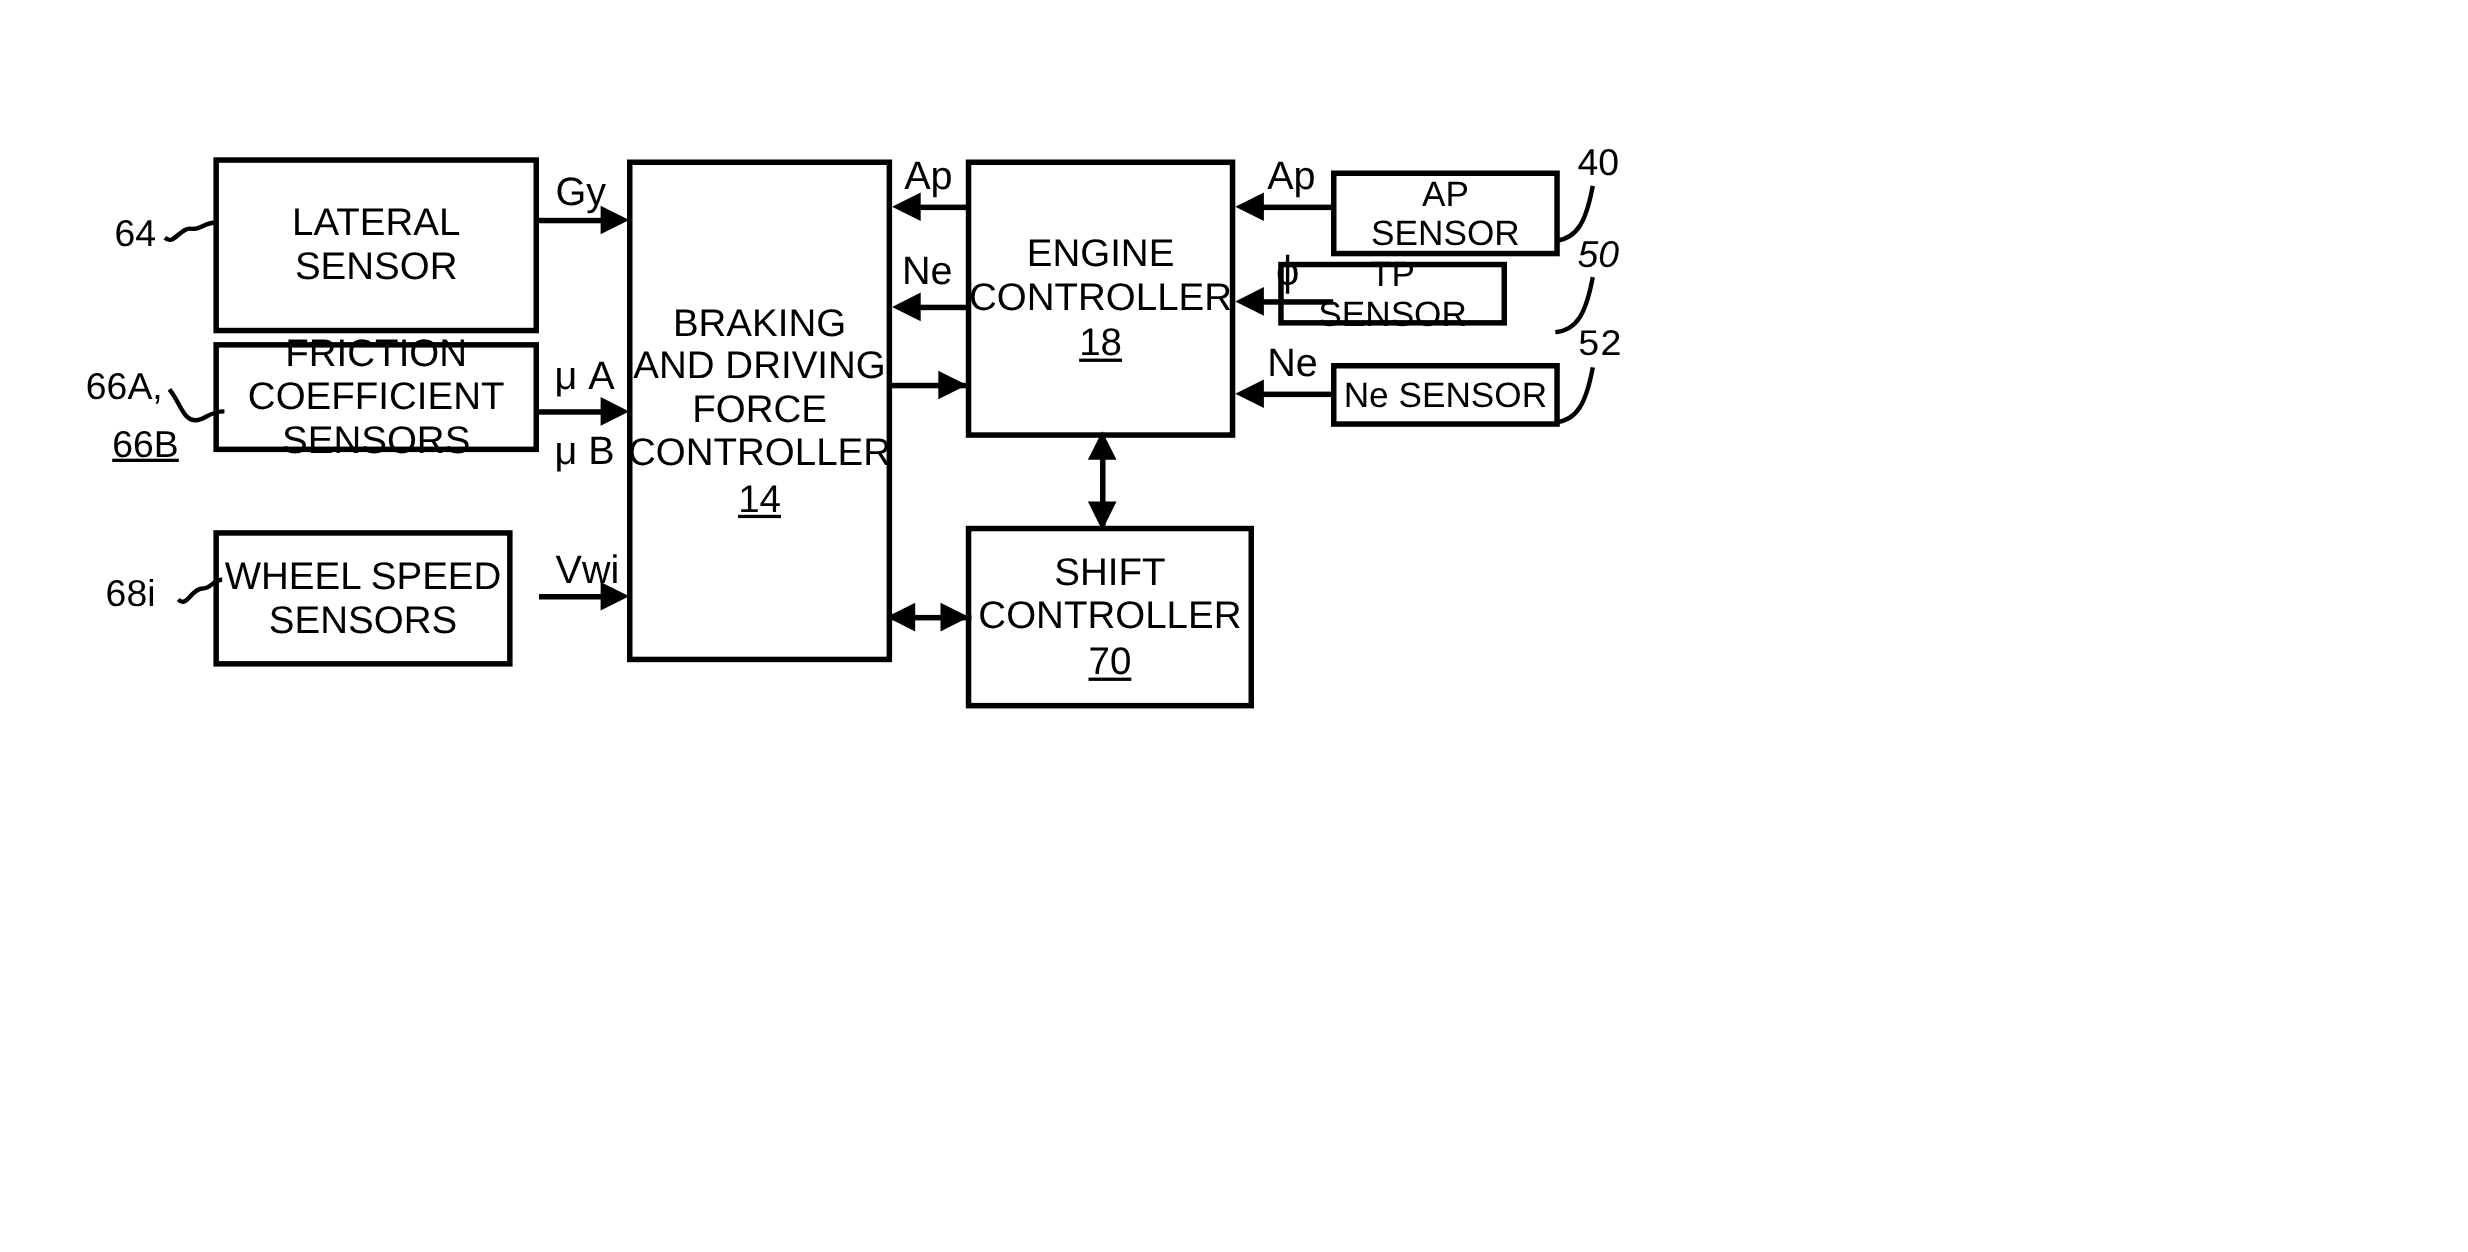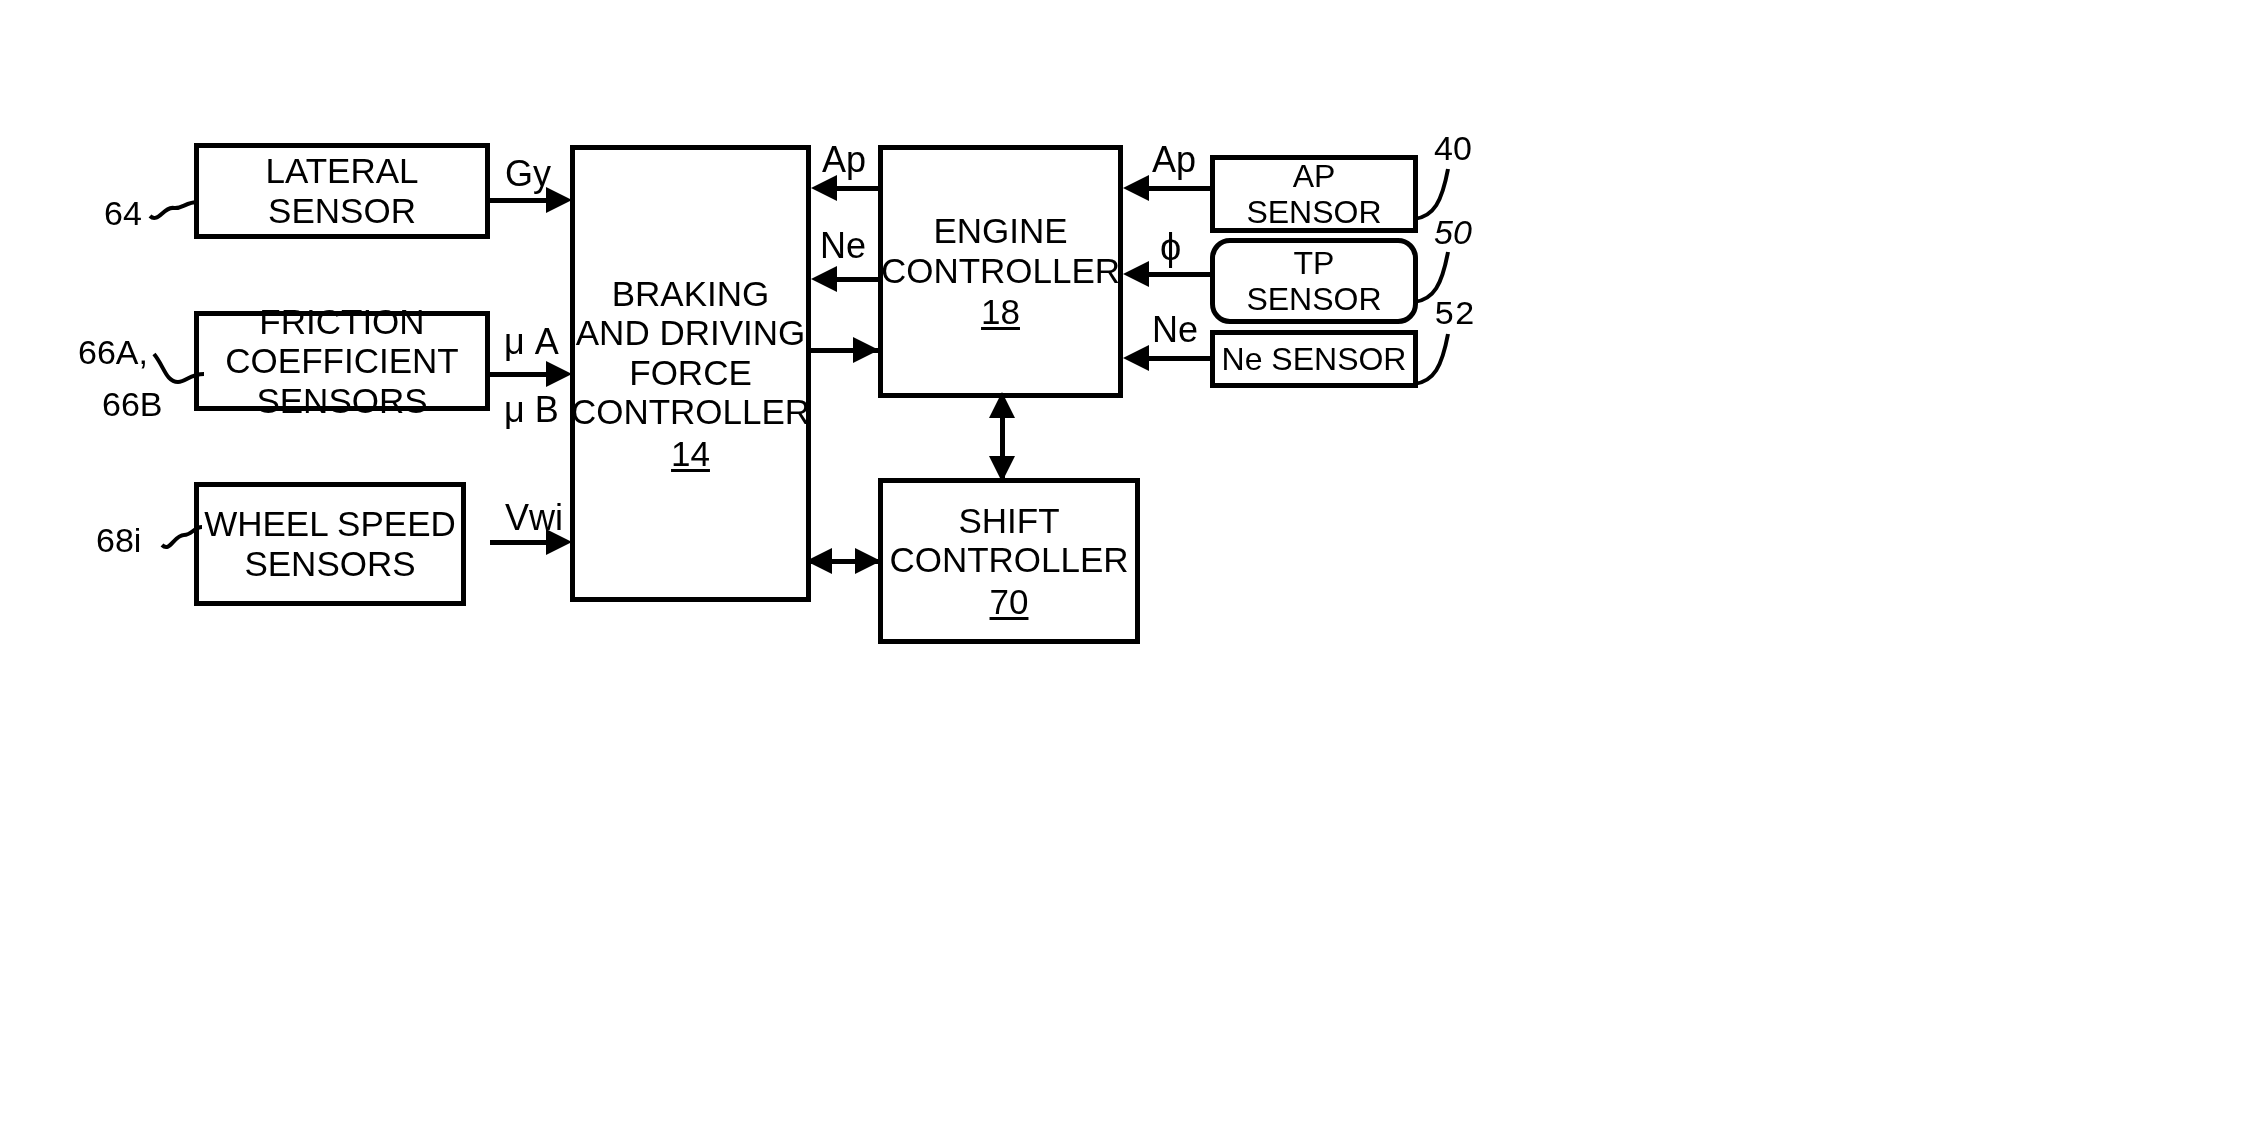"LATERAL" div.box { height: 96px -> 160px }
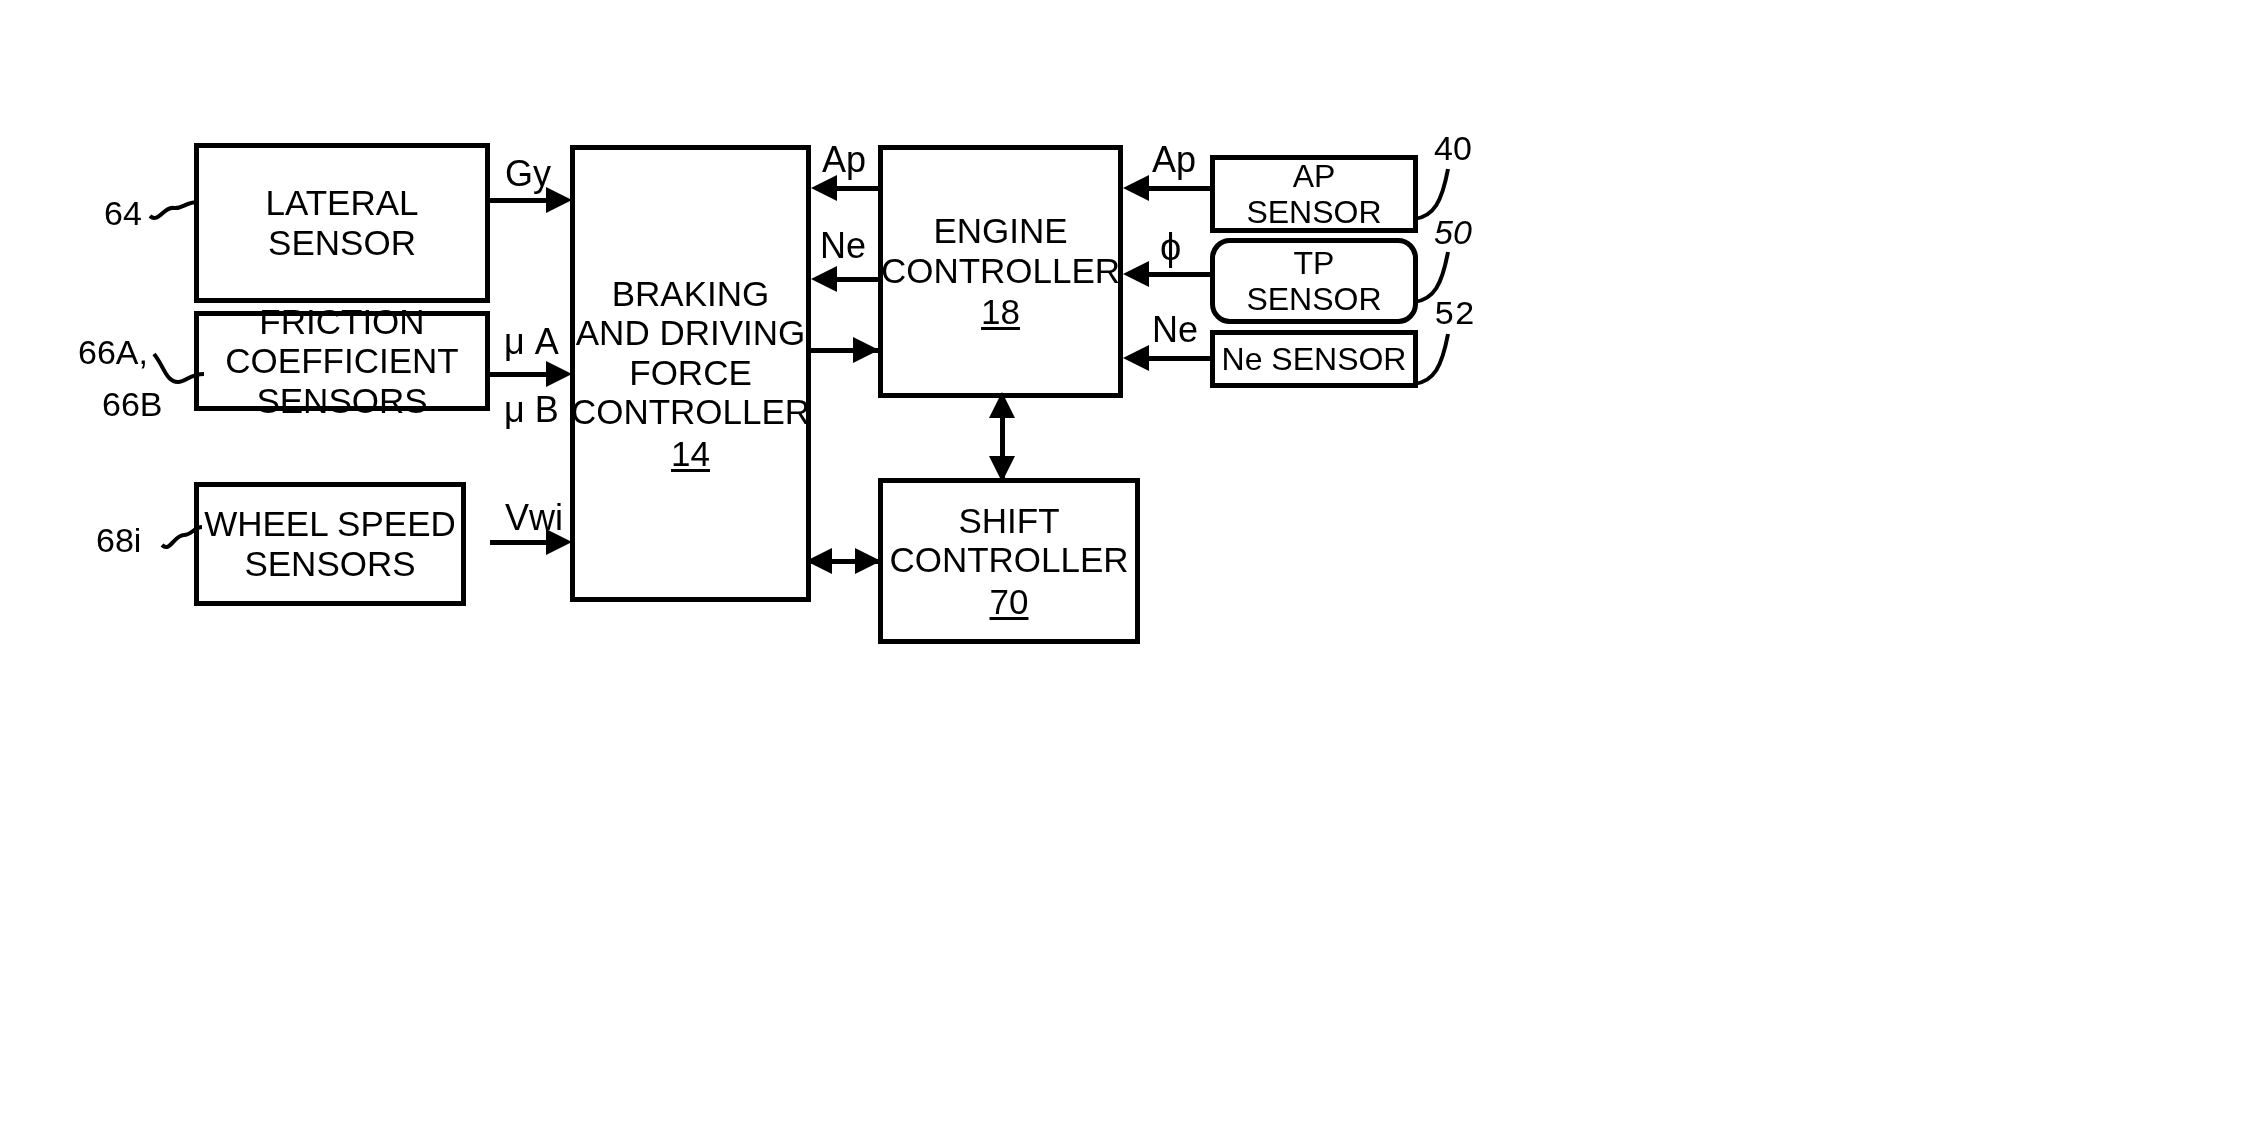"TP" div.box { border-radius: 20px -> none; height: 86px -> 58px; left: 1210px -> 1162px }
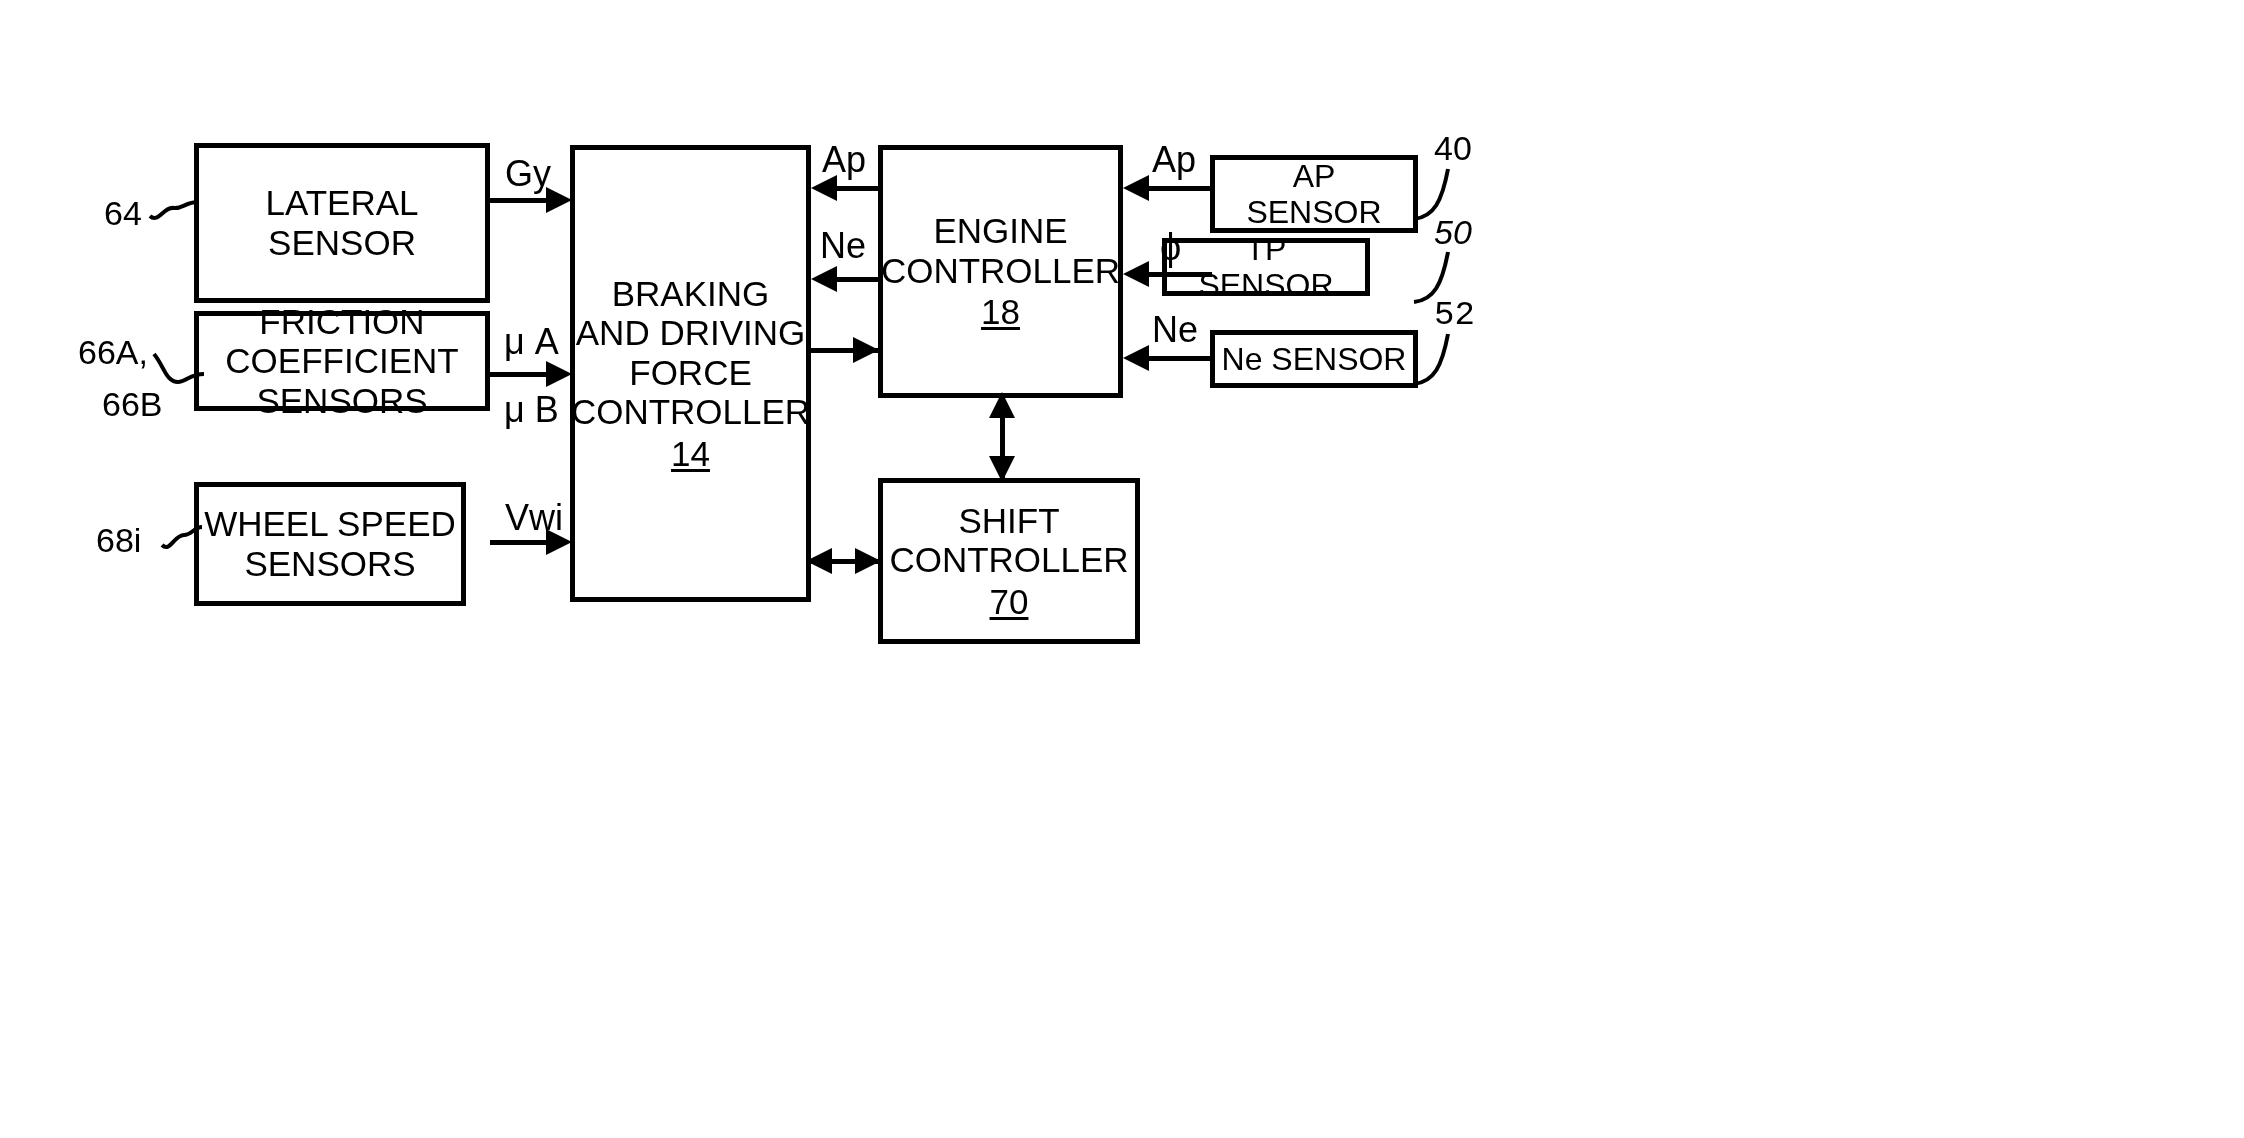"66B" div.reflabel { text-decoration: none -> underline }
